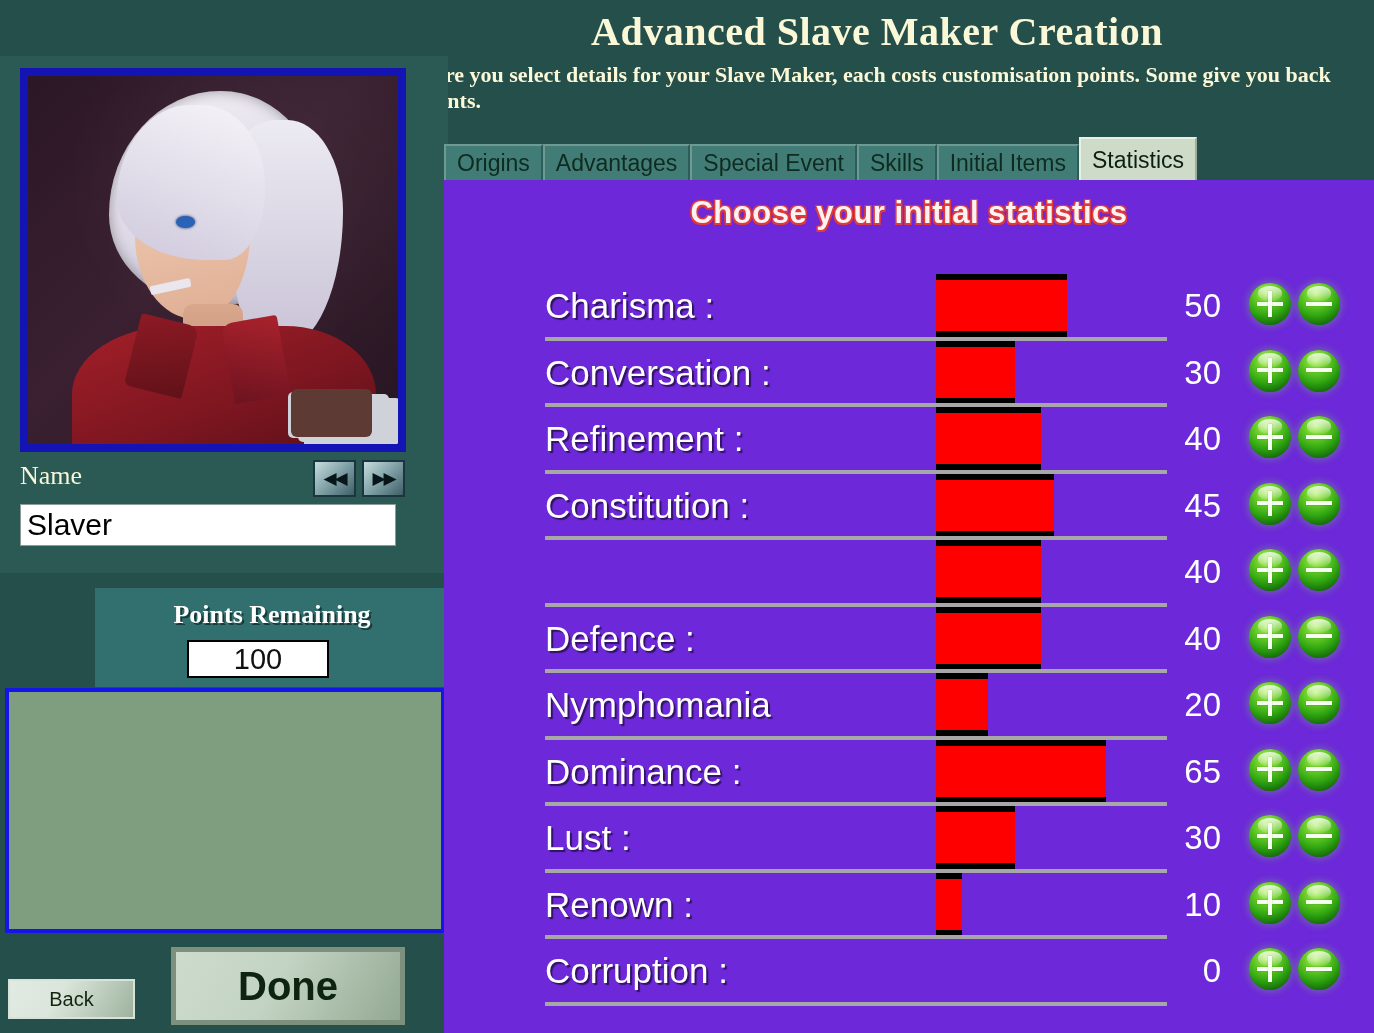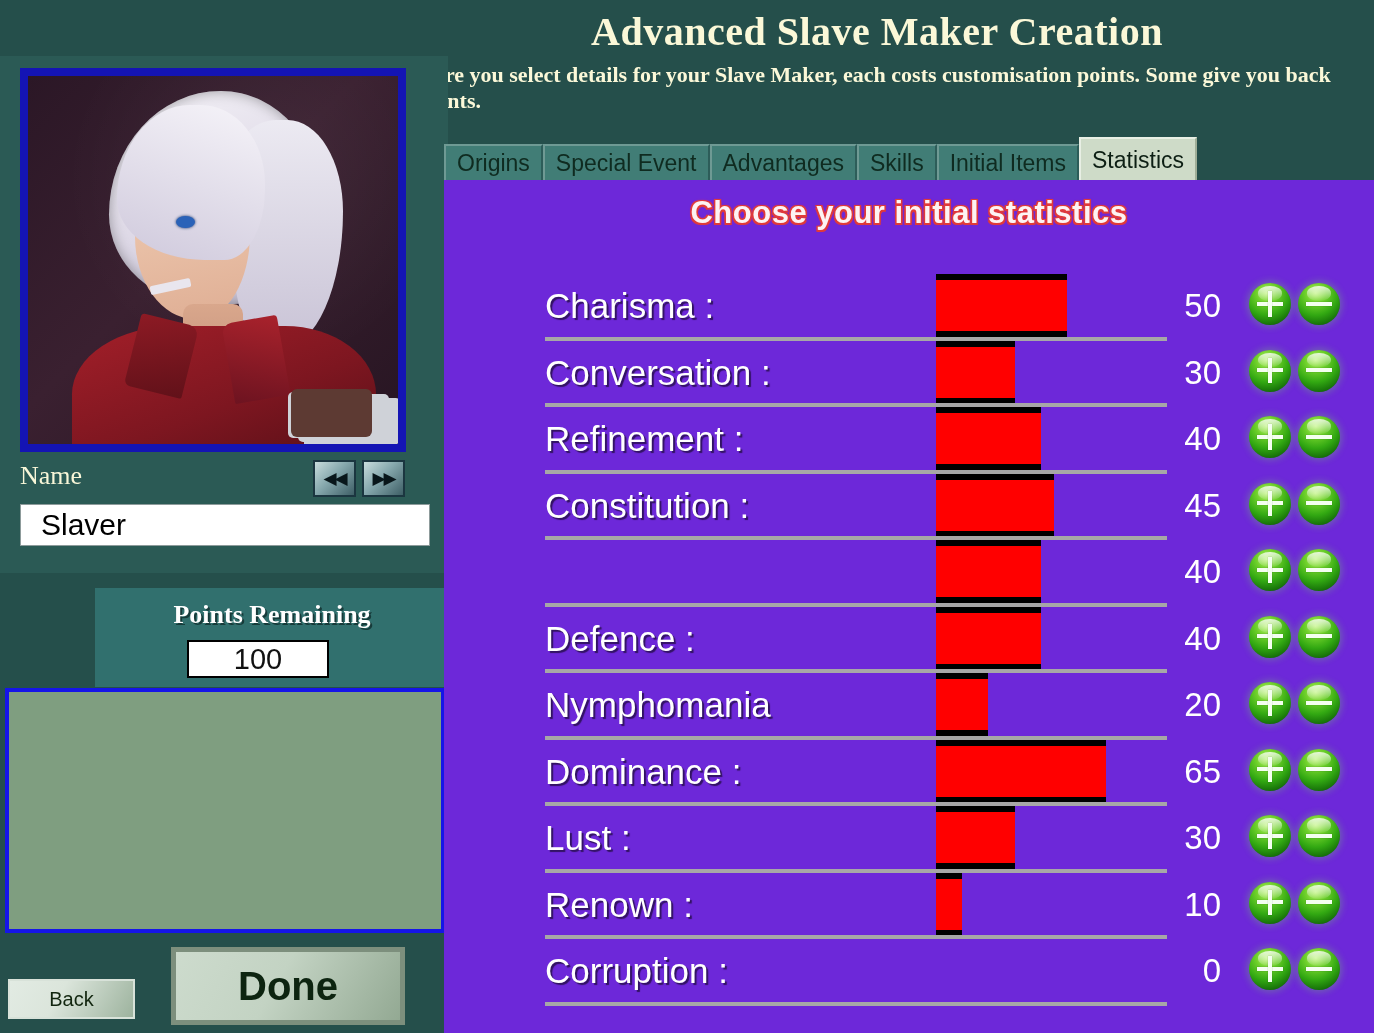"Special Event" div.tab { order: before "Advantages" -> after "Advantages" }
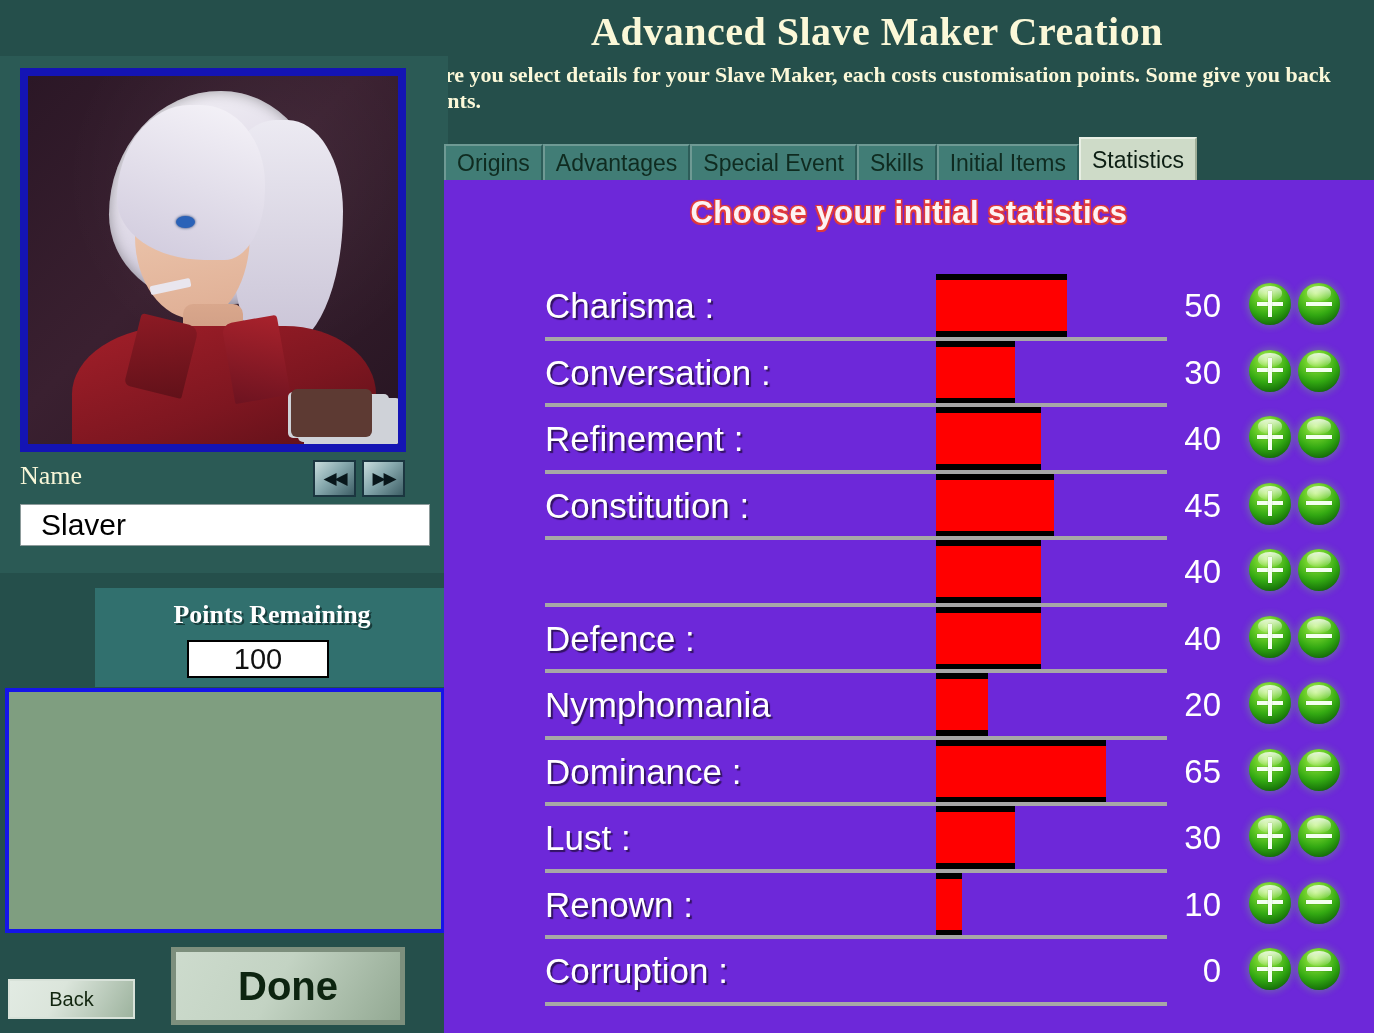"Slaver" .name-input { padding: 0 20px -> 0 6px; width: 410px -> 376px }
